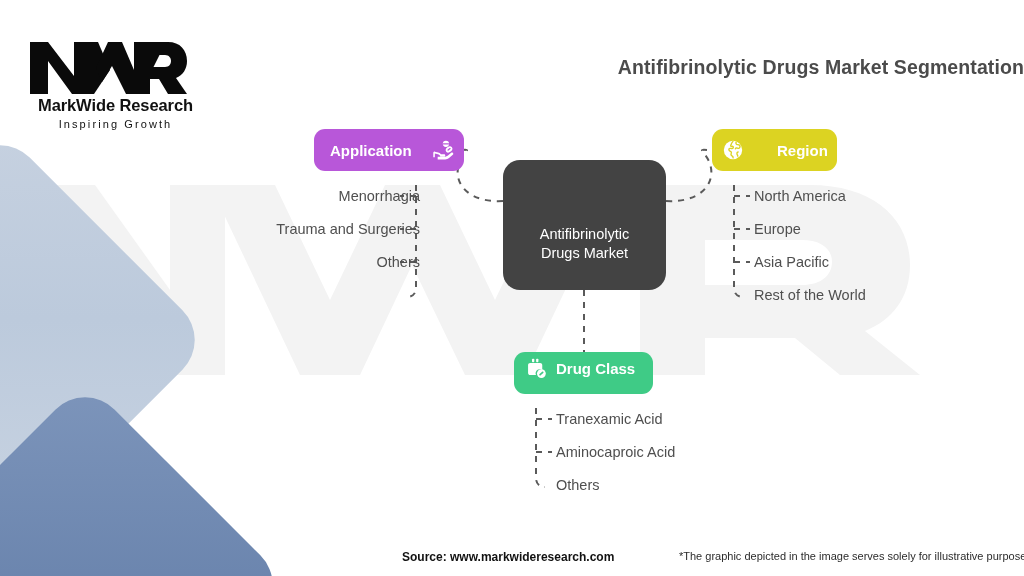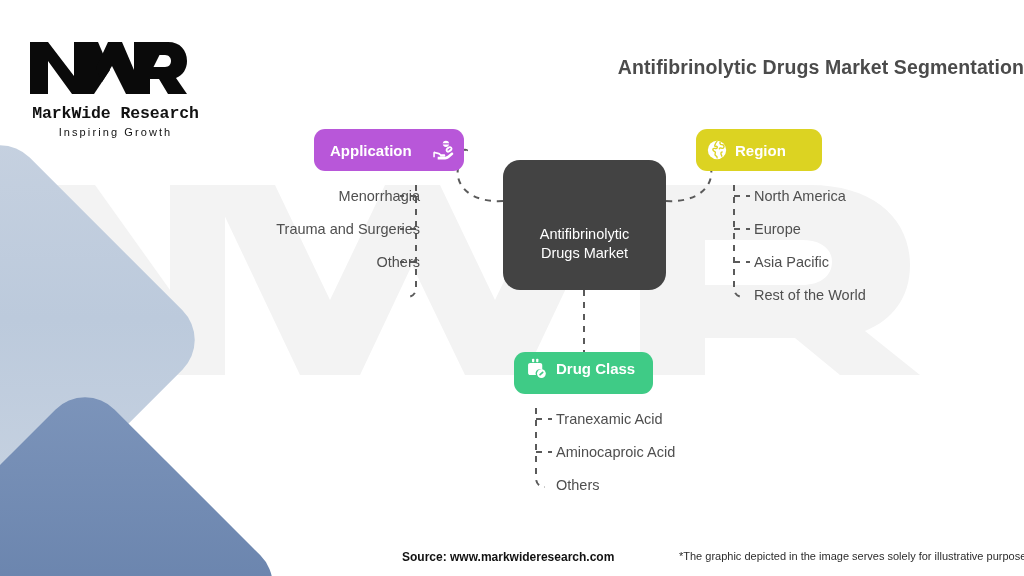"MarkWide Research" .logo-name { font-family: Liberation Mono, monospace -> none; margin-top: 8px -> 0 }
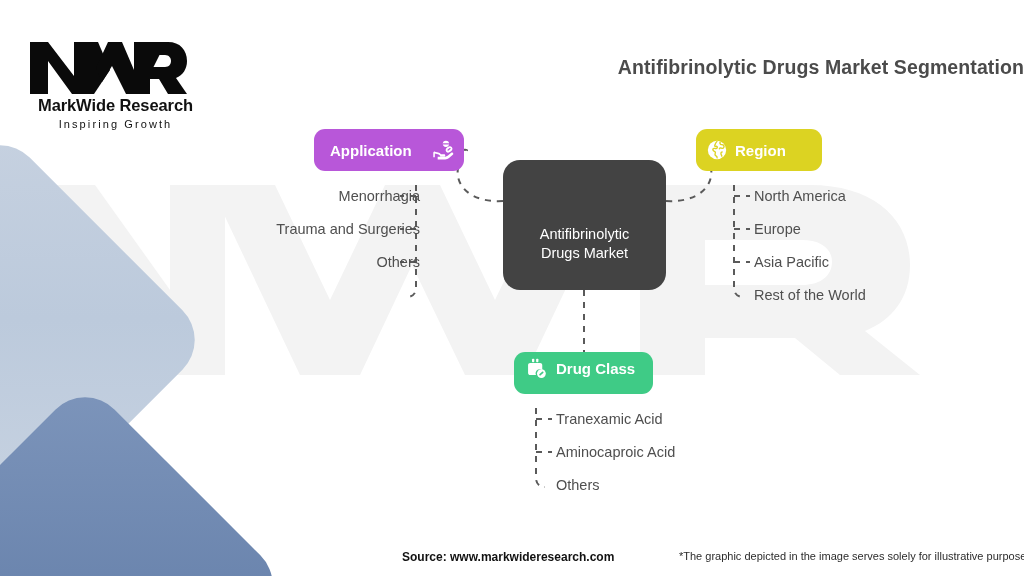"Region" .pill-region { gap: none -> 26px; left: 696px -> 712px; padding: 0 36px 0 10px -> 0 9px 0 10px }
